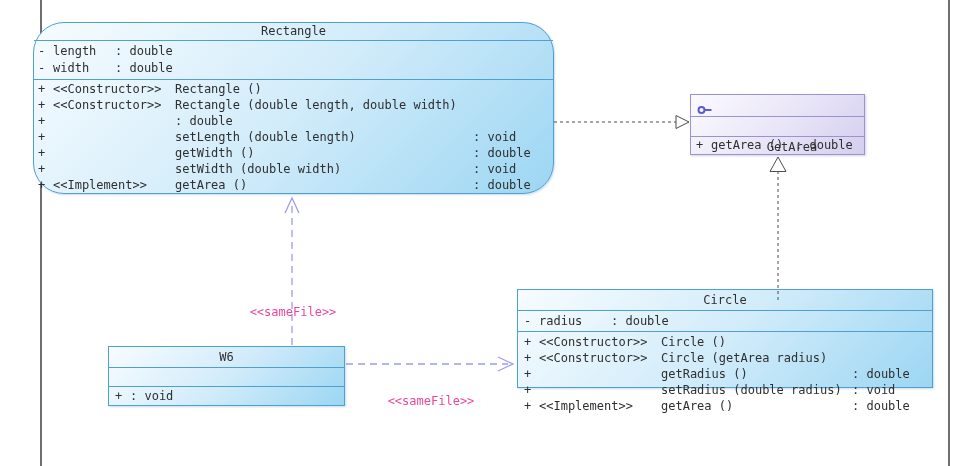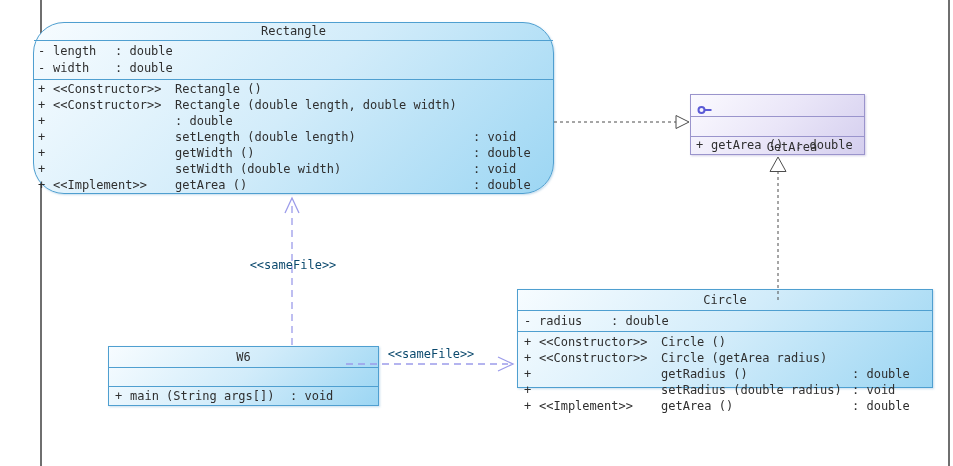"<<sameFile>>" .conn-label { color: #0c4a6e -> #ec4899; margin-top: none -> 47px }
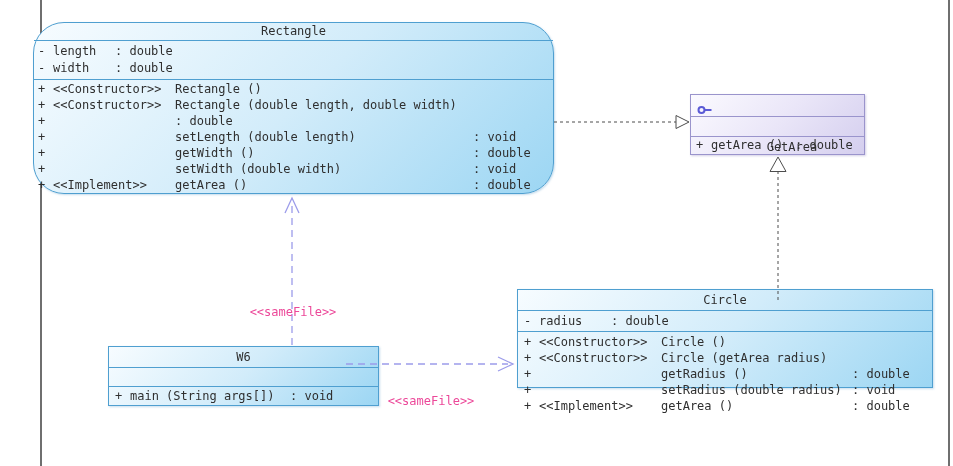"W6" div.uml-box { width: 271px -> 237px }
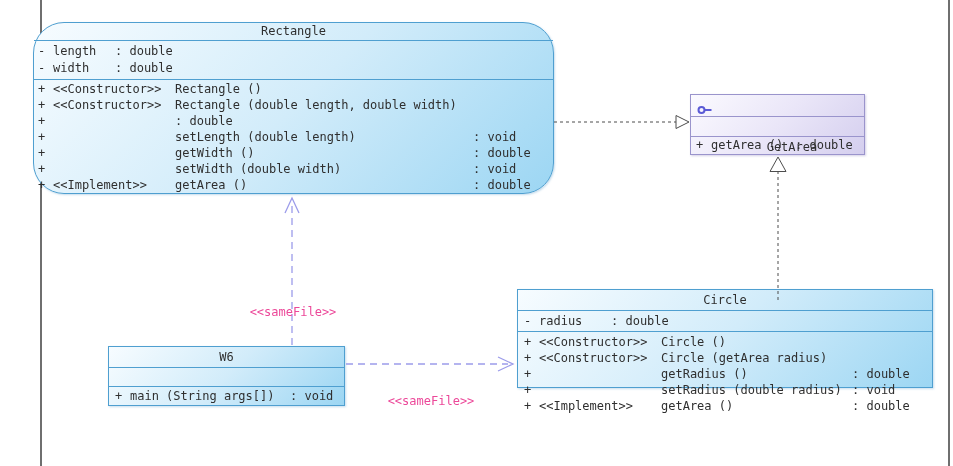"main (String args[])" span.nm-fix { html: <span>main (String args[])</span> -> none }
